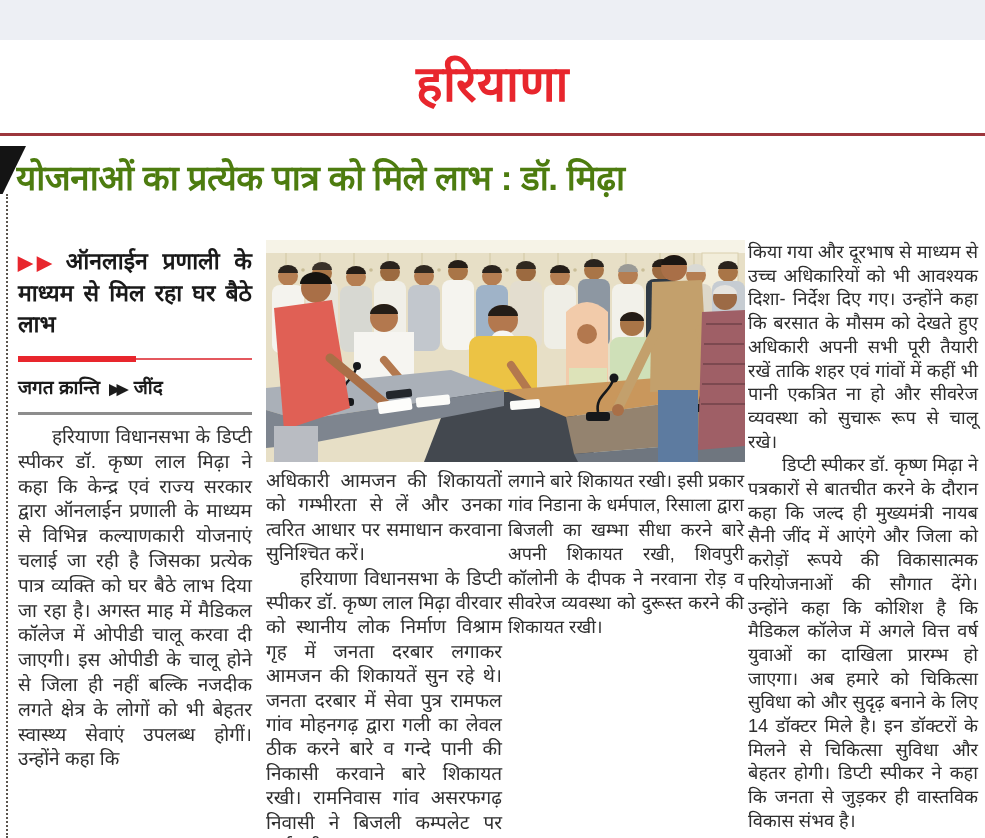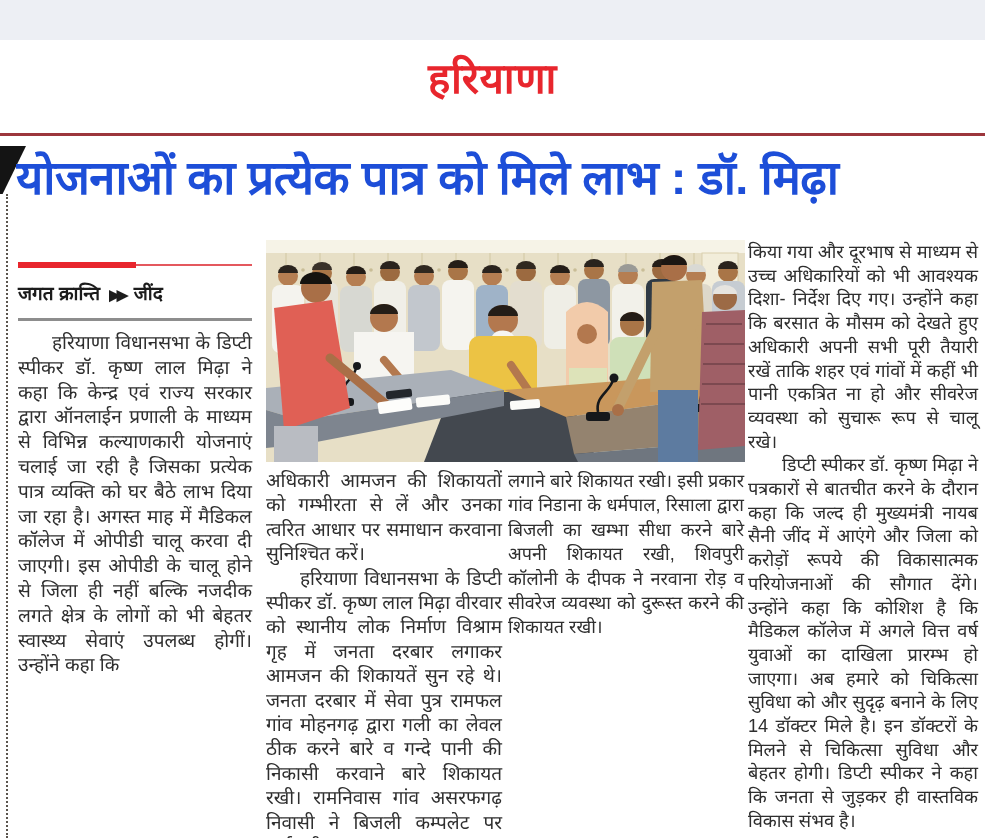"हरियाणा" .section-title { font-size: 42px -> 50px }
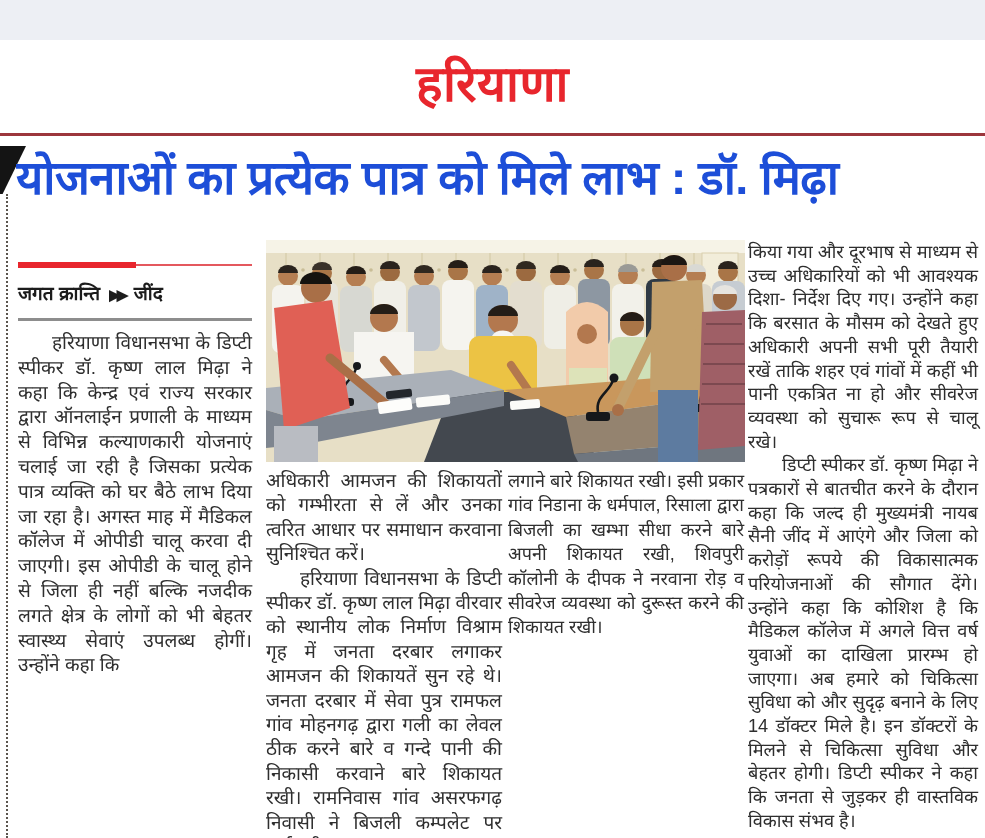"योजनाओं का प्रत्येक पात्र को" .headline { color: #1d4ed8 -> #4d7c0f; font-size: 47px -> 35px }
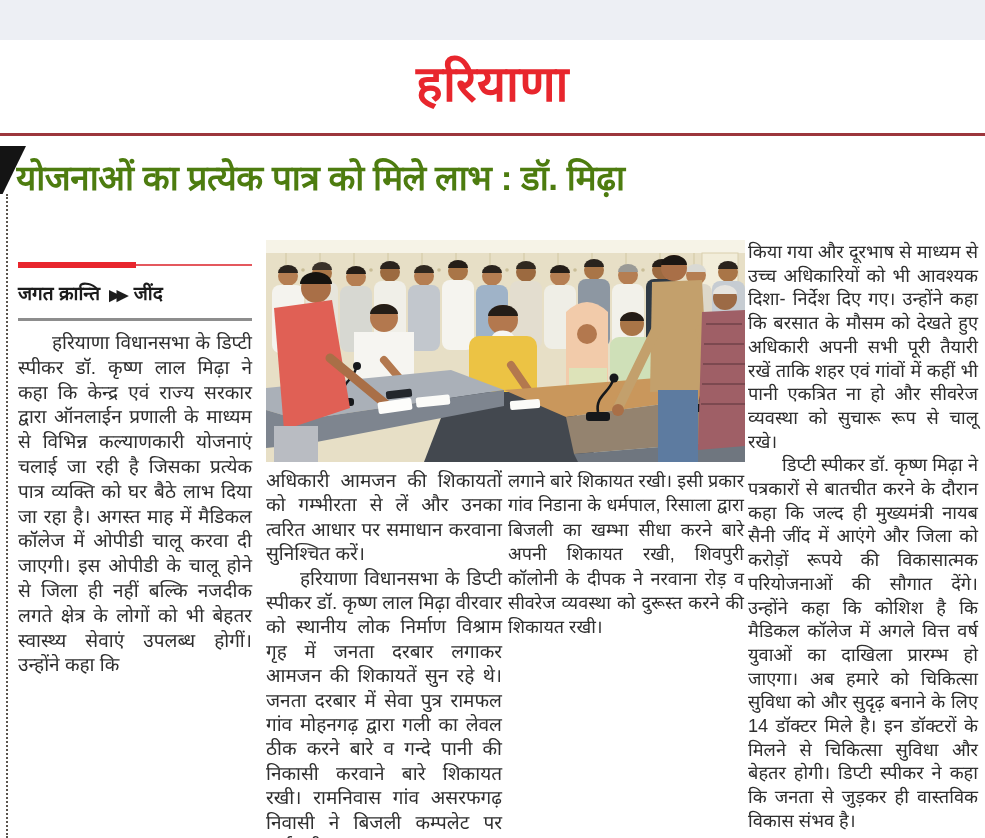"▶▶ ऑनलाईन प्रणाली के माध्यम" p.kick { html: none -> <p><span>▶▶</span><span>ऑनलाईन प्रणाली के माध्यम से मिल रहा घर बैठे लाभ</span></p> }
